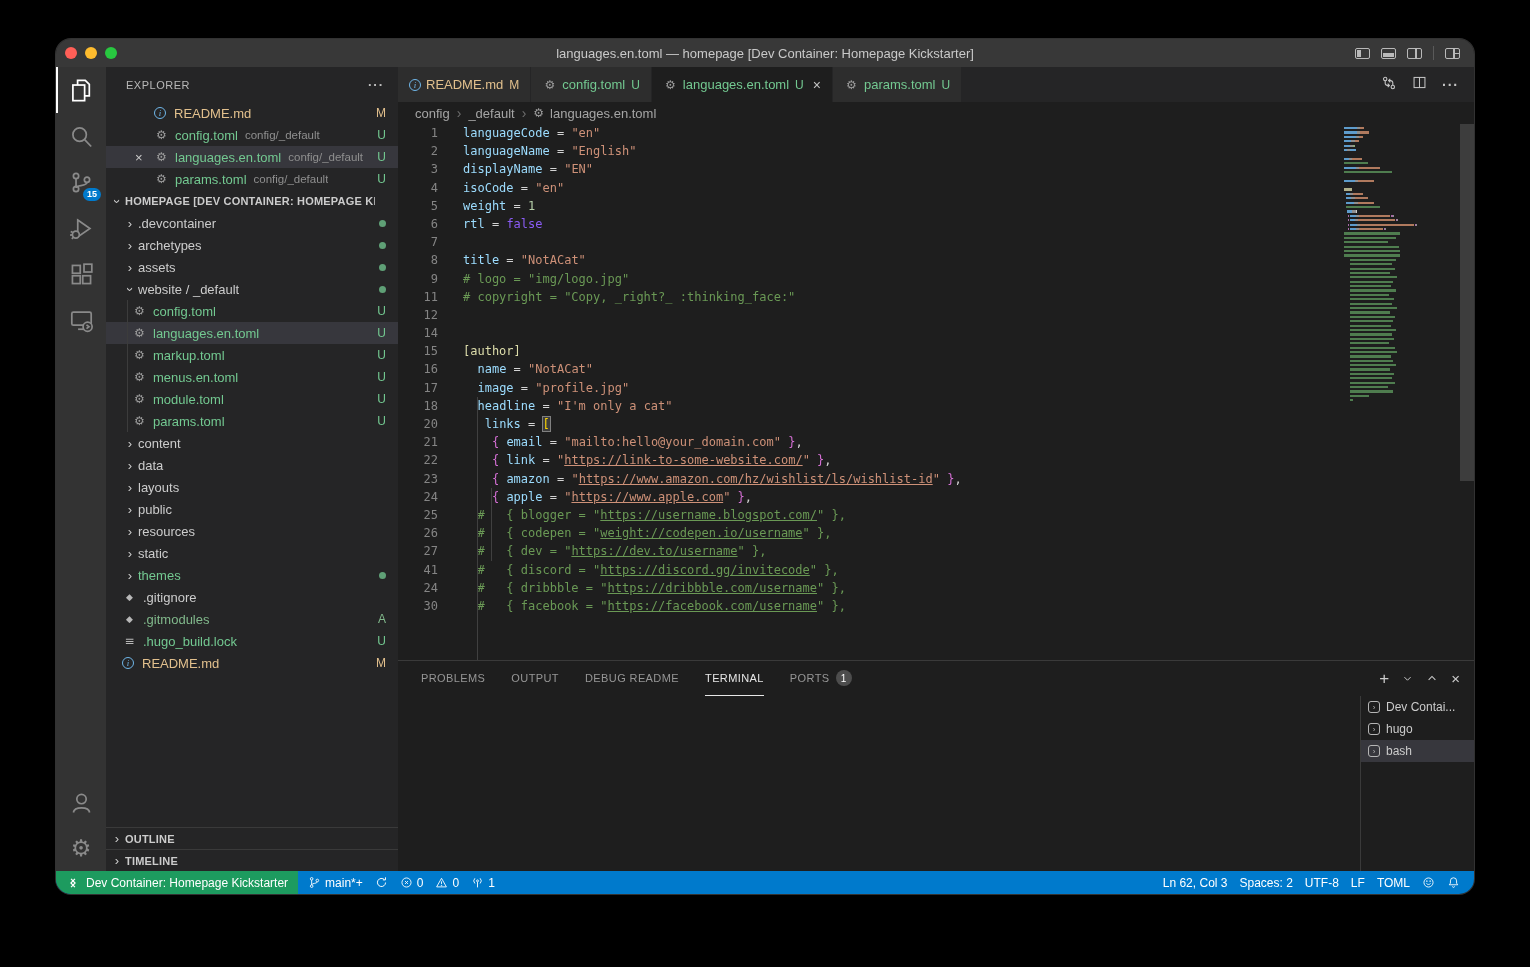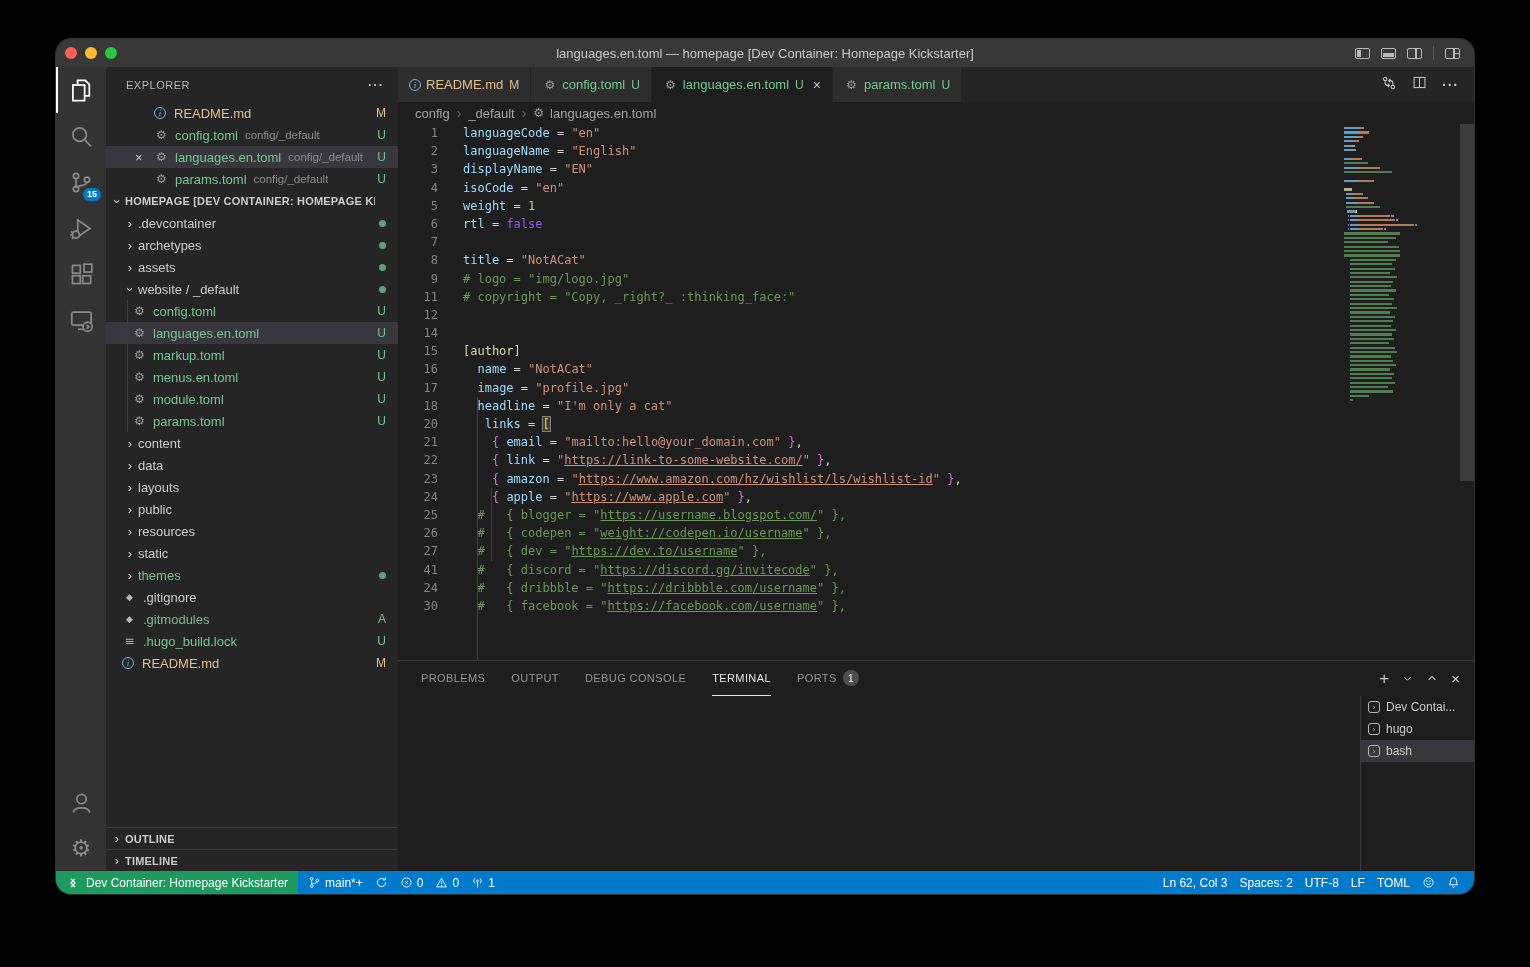"DEBUG CONSOLE" span { text: CONSOLE -> README }
